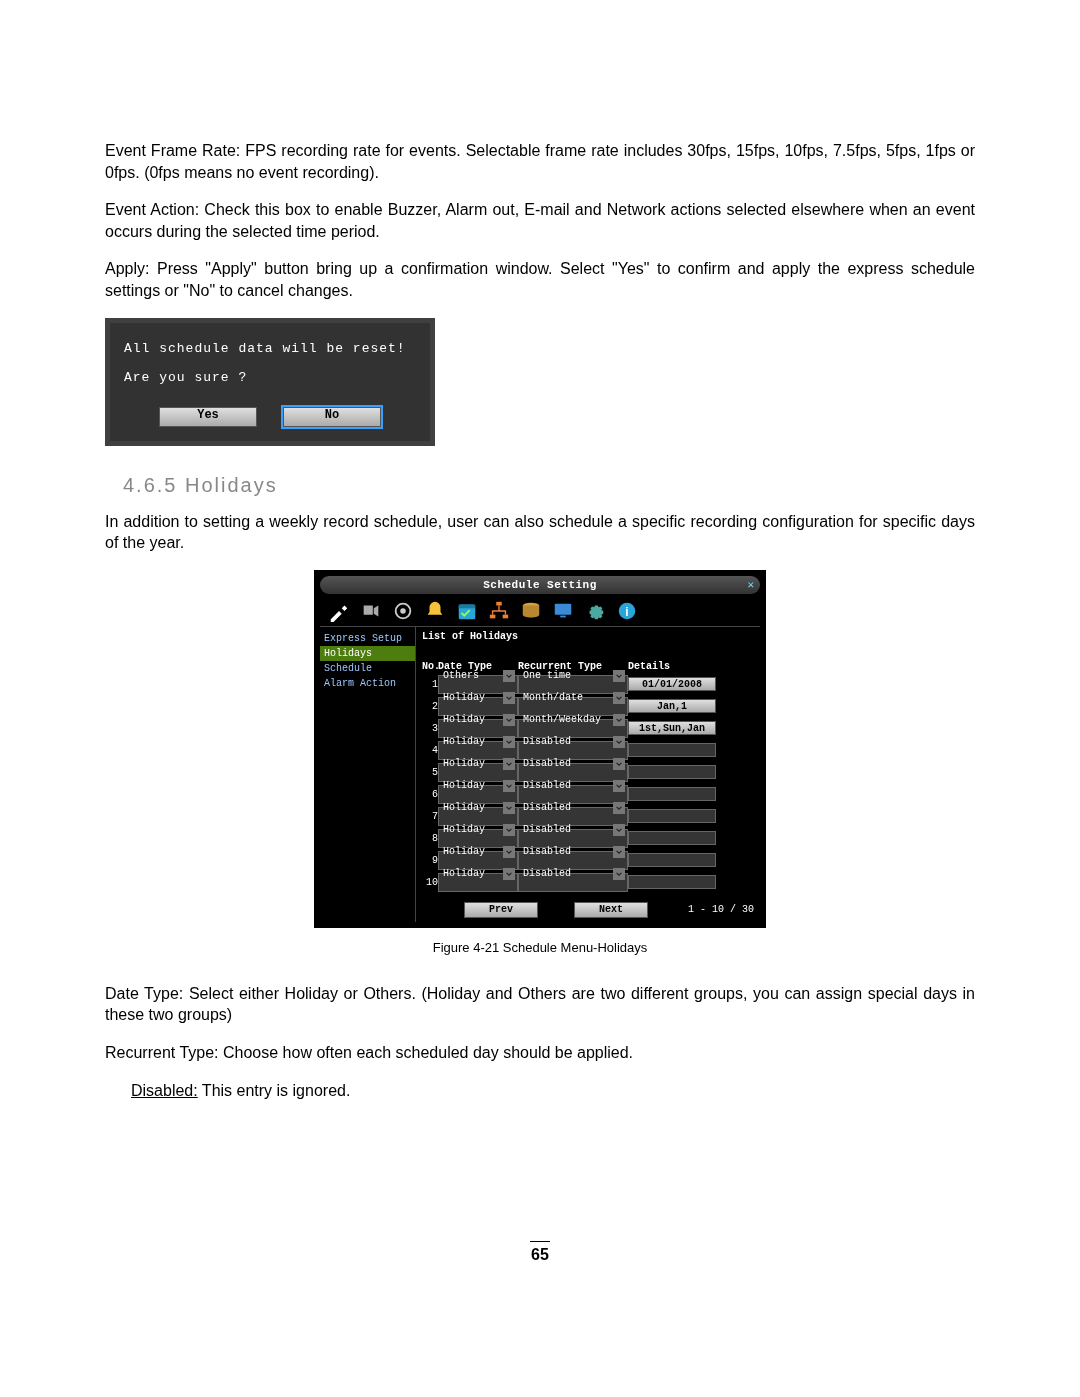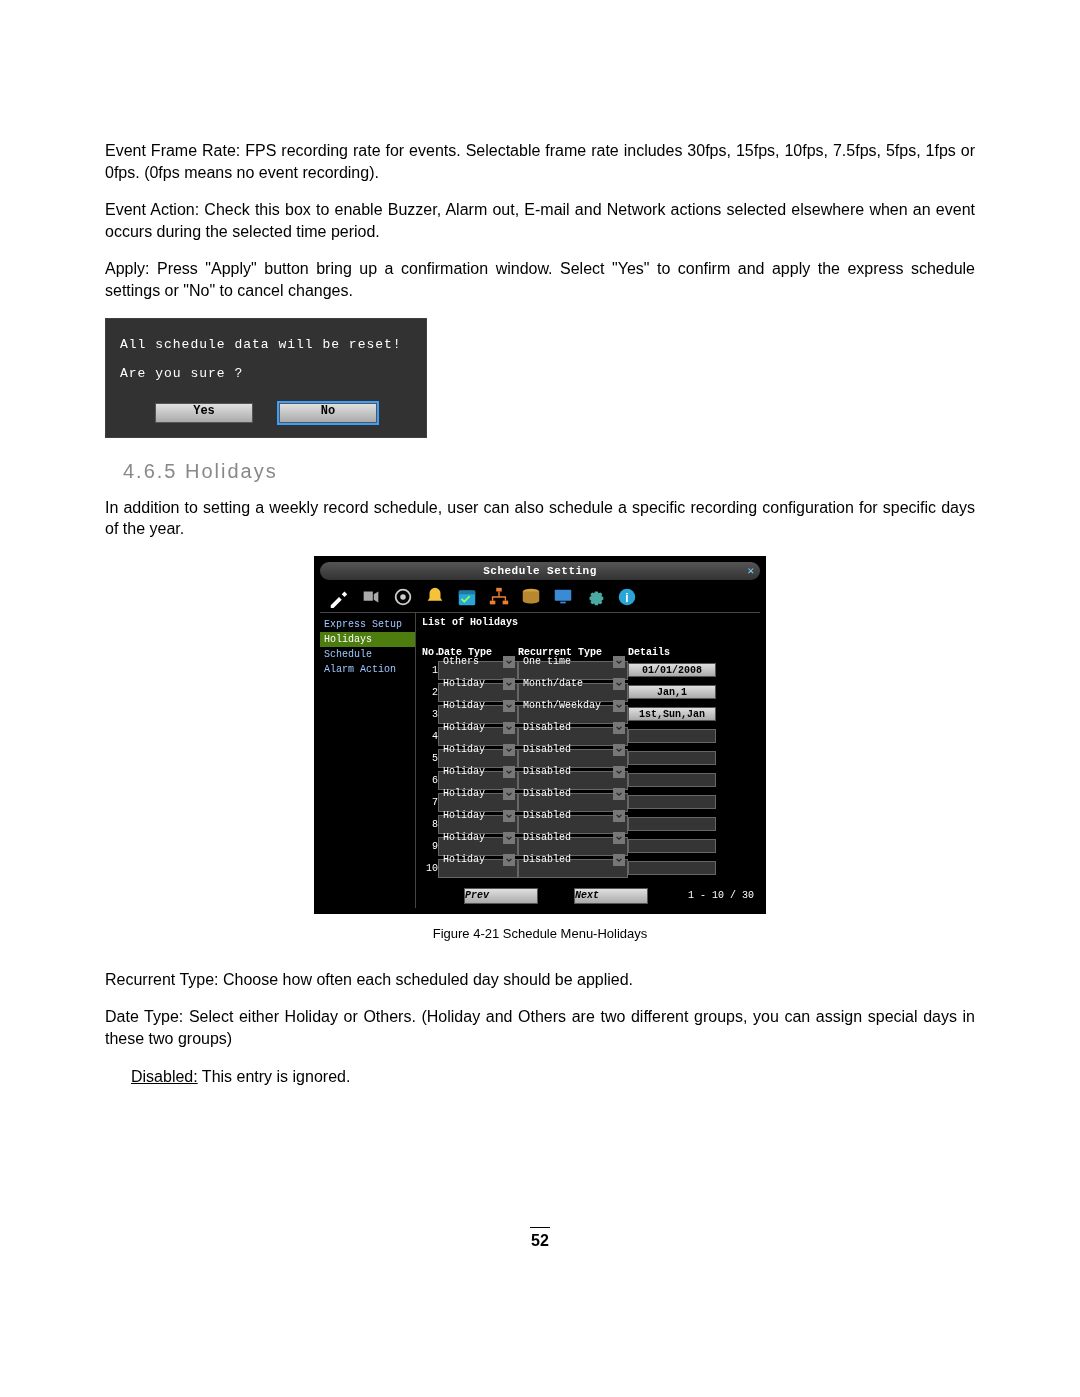"All schedule data will be" .confirm-box { border: 1px solid #404040 -> 5px solid #404040; margin: 6px 0 22px 0 -> 6px 0 28px 0 }
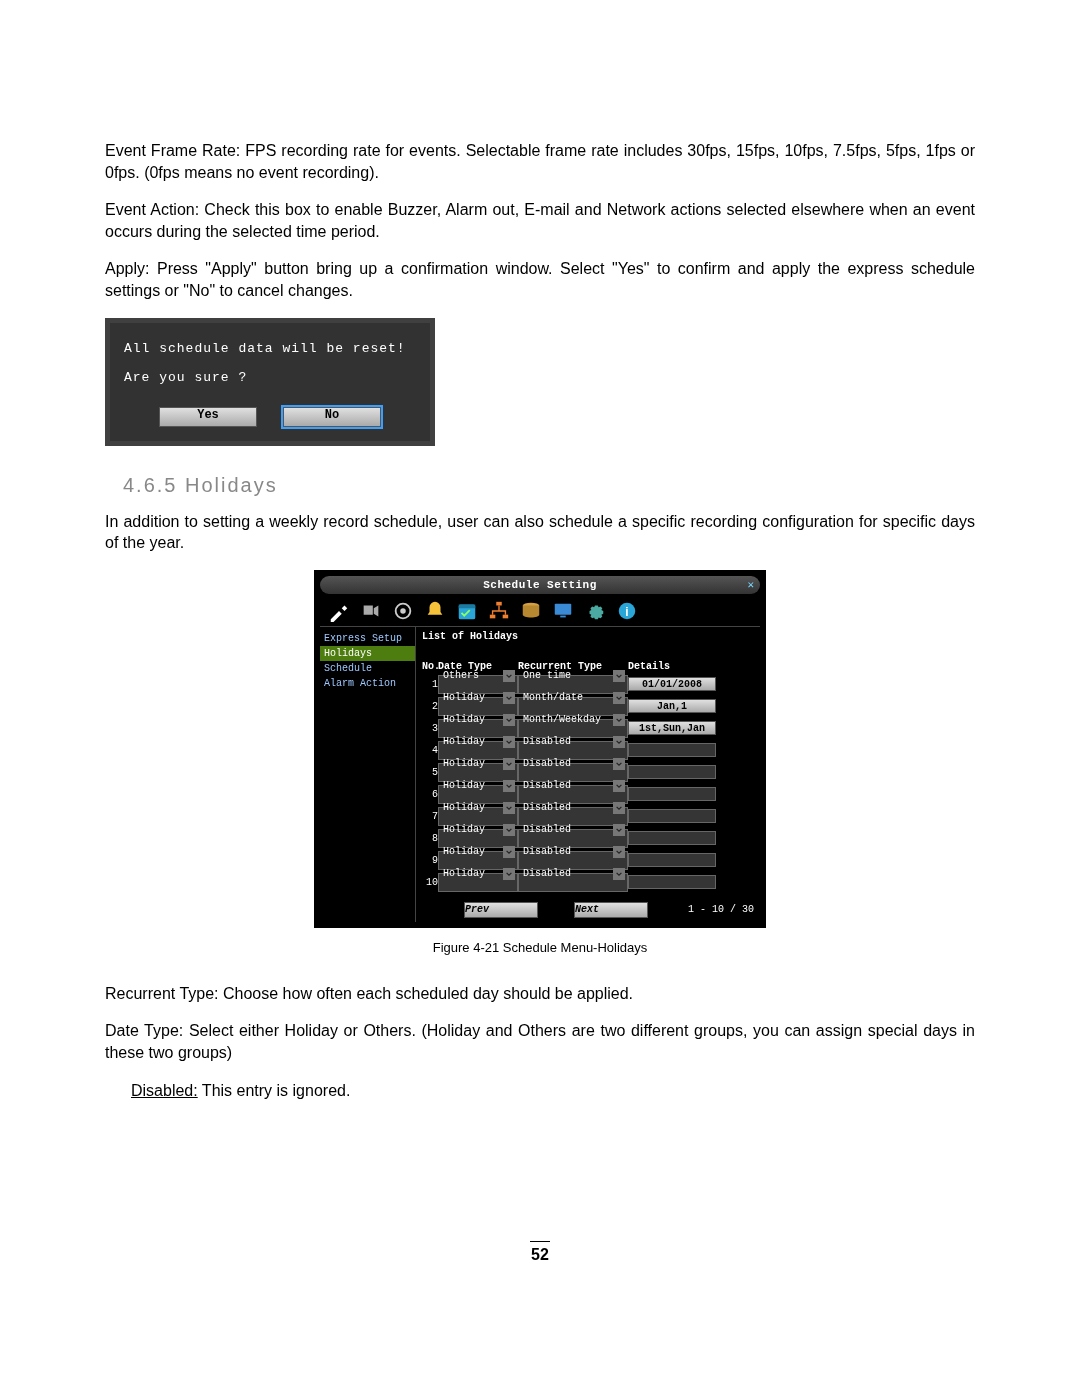"Prev" .pbtn { font-style: italic -> none; text-align: none -> center }
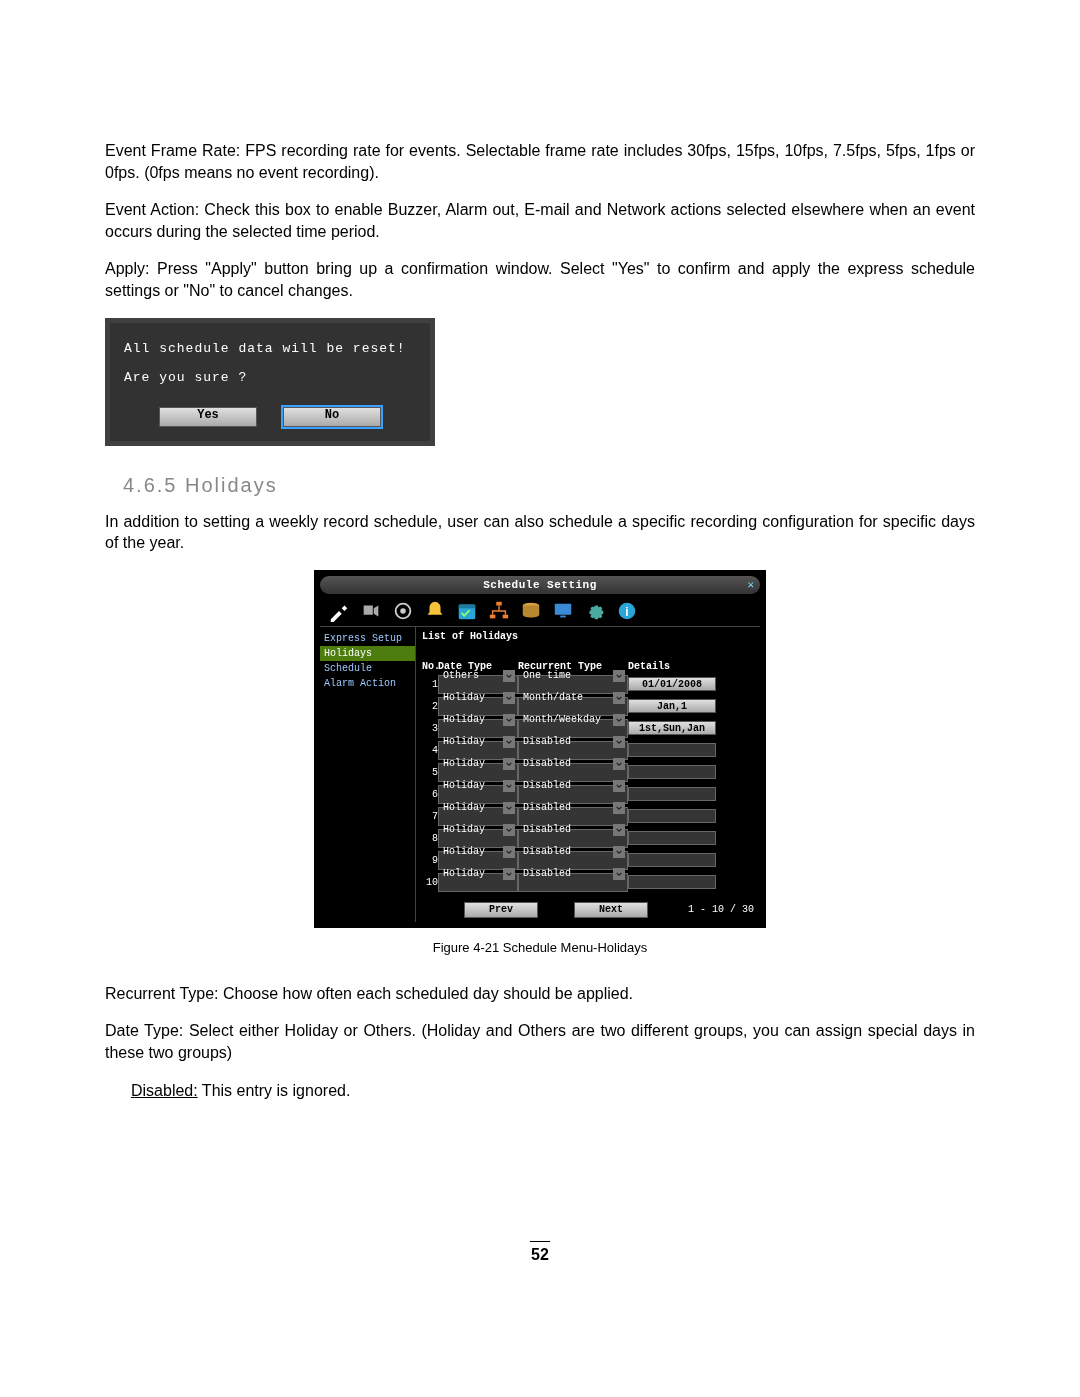"Recurrent Type: Choose how often" p { order: before "Date Type: Select either Holiday" -> after "Date Type: Select either Holiday" }
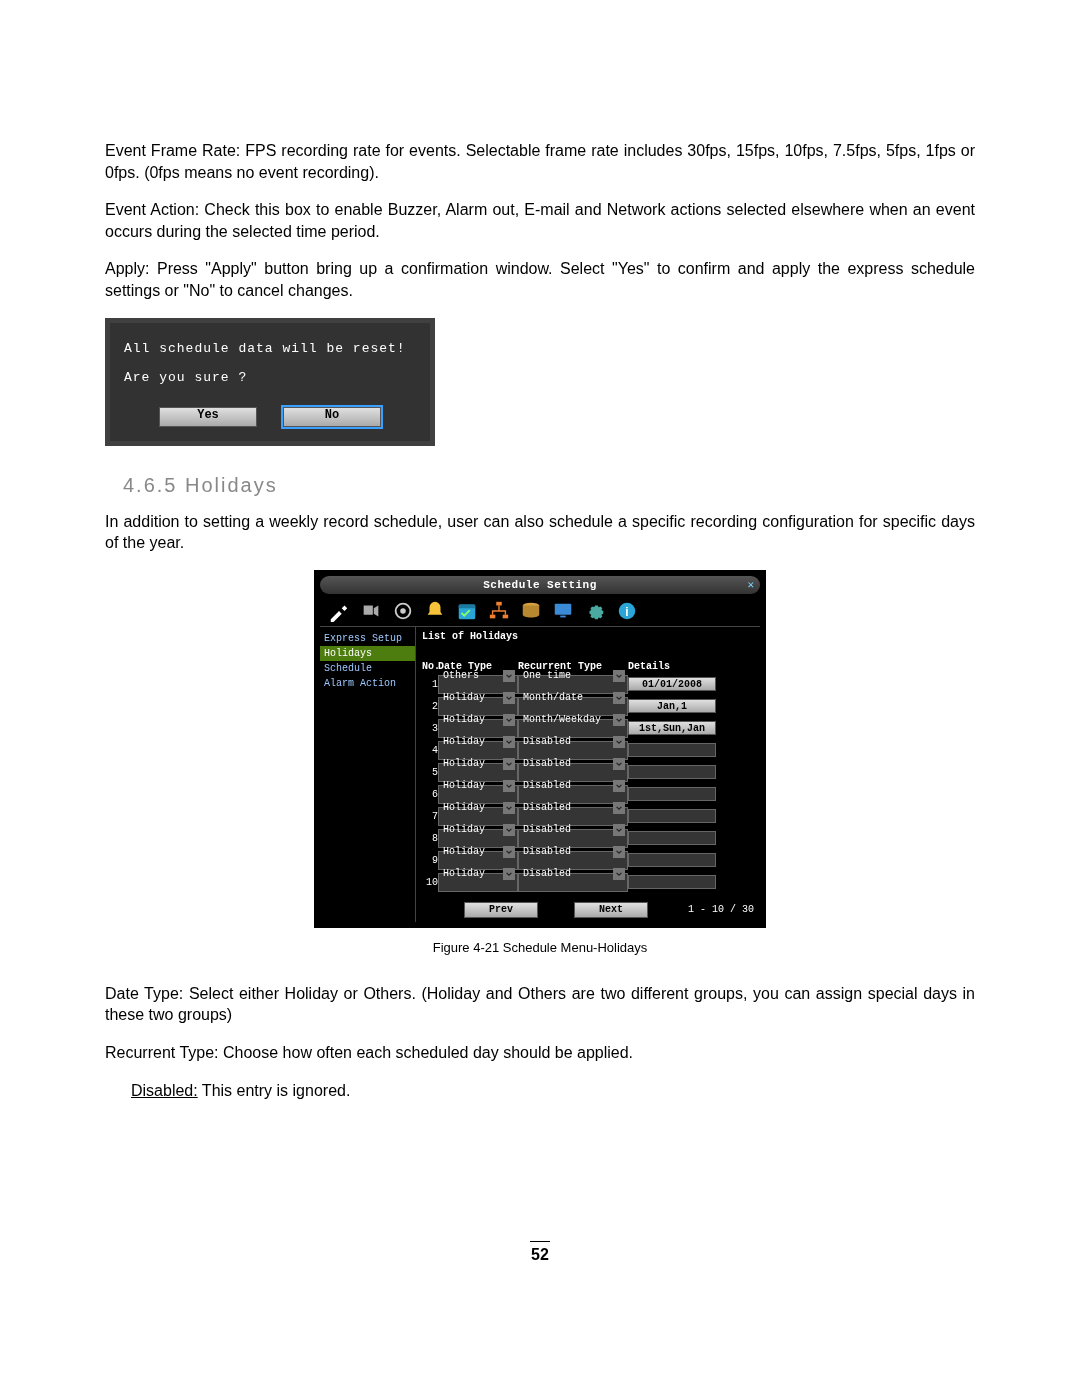"52" span { text: 52 -> 65 }
